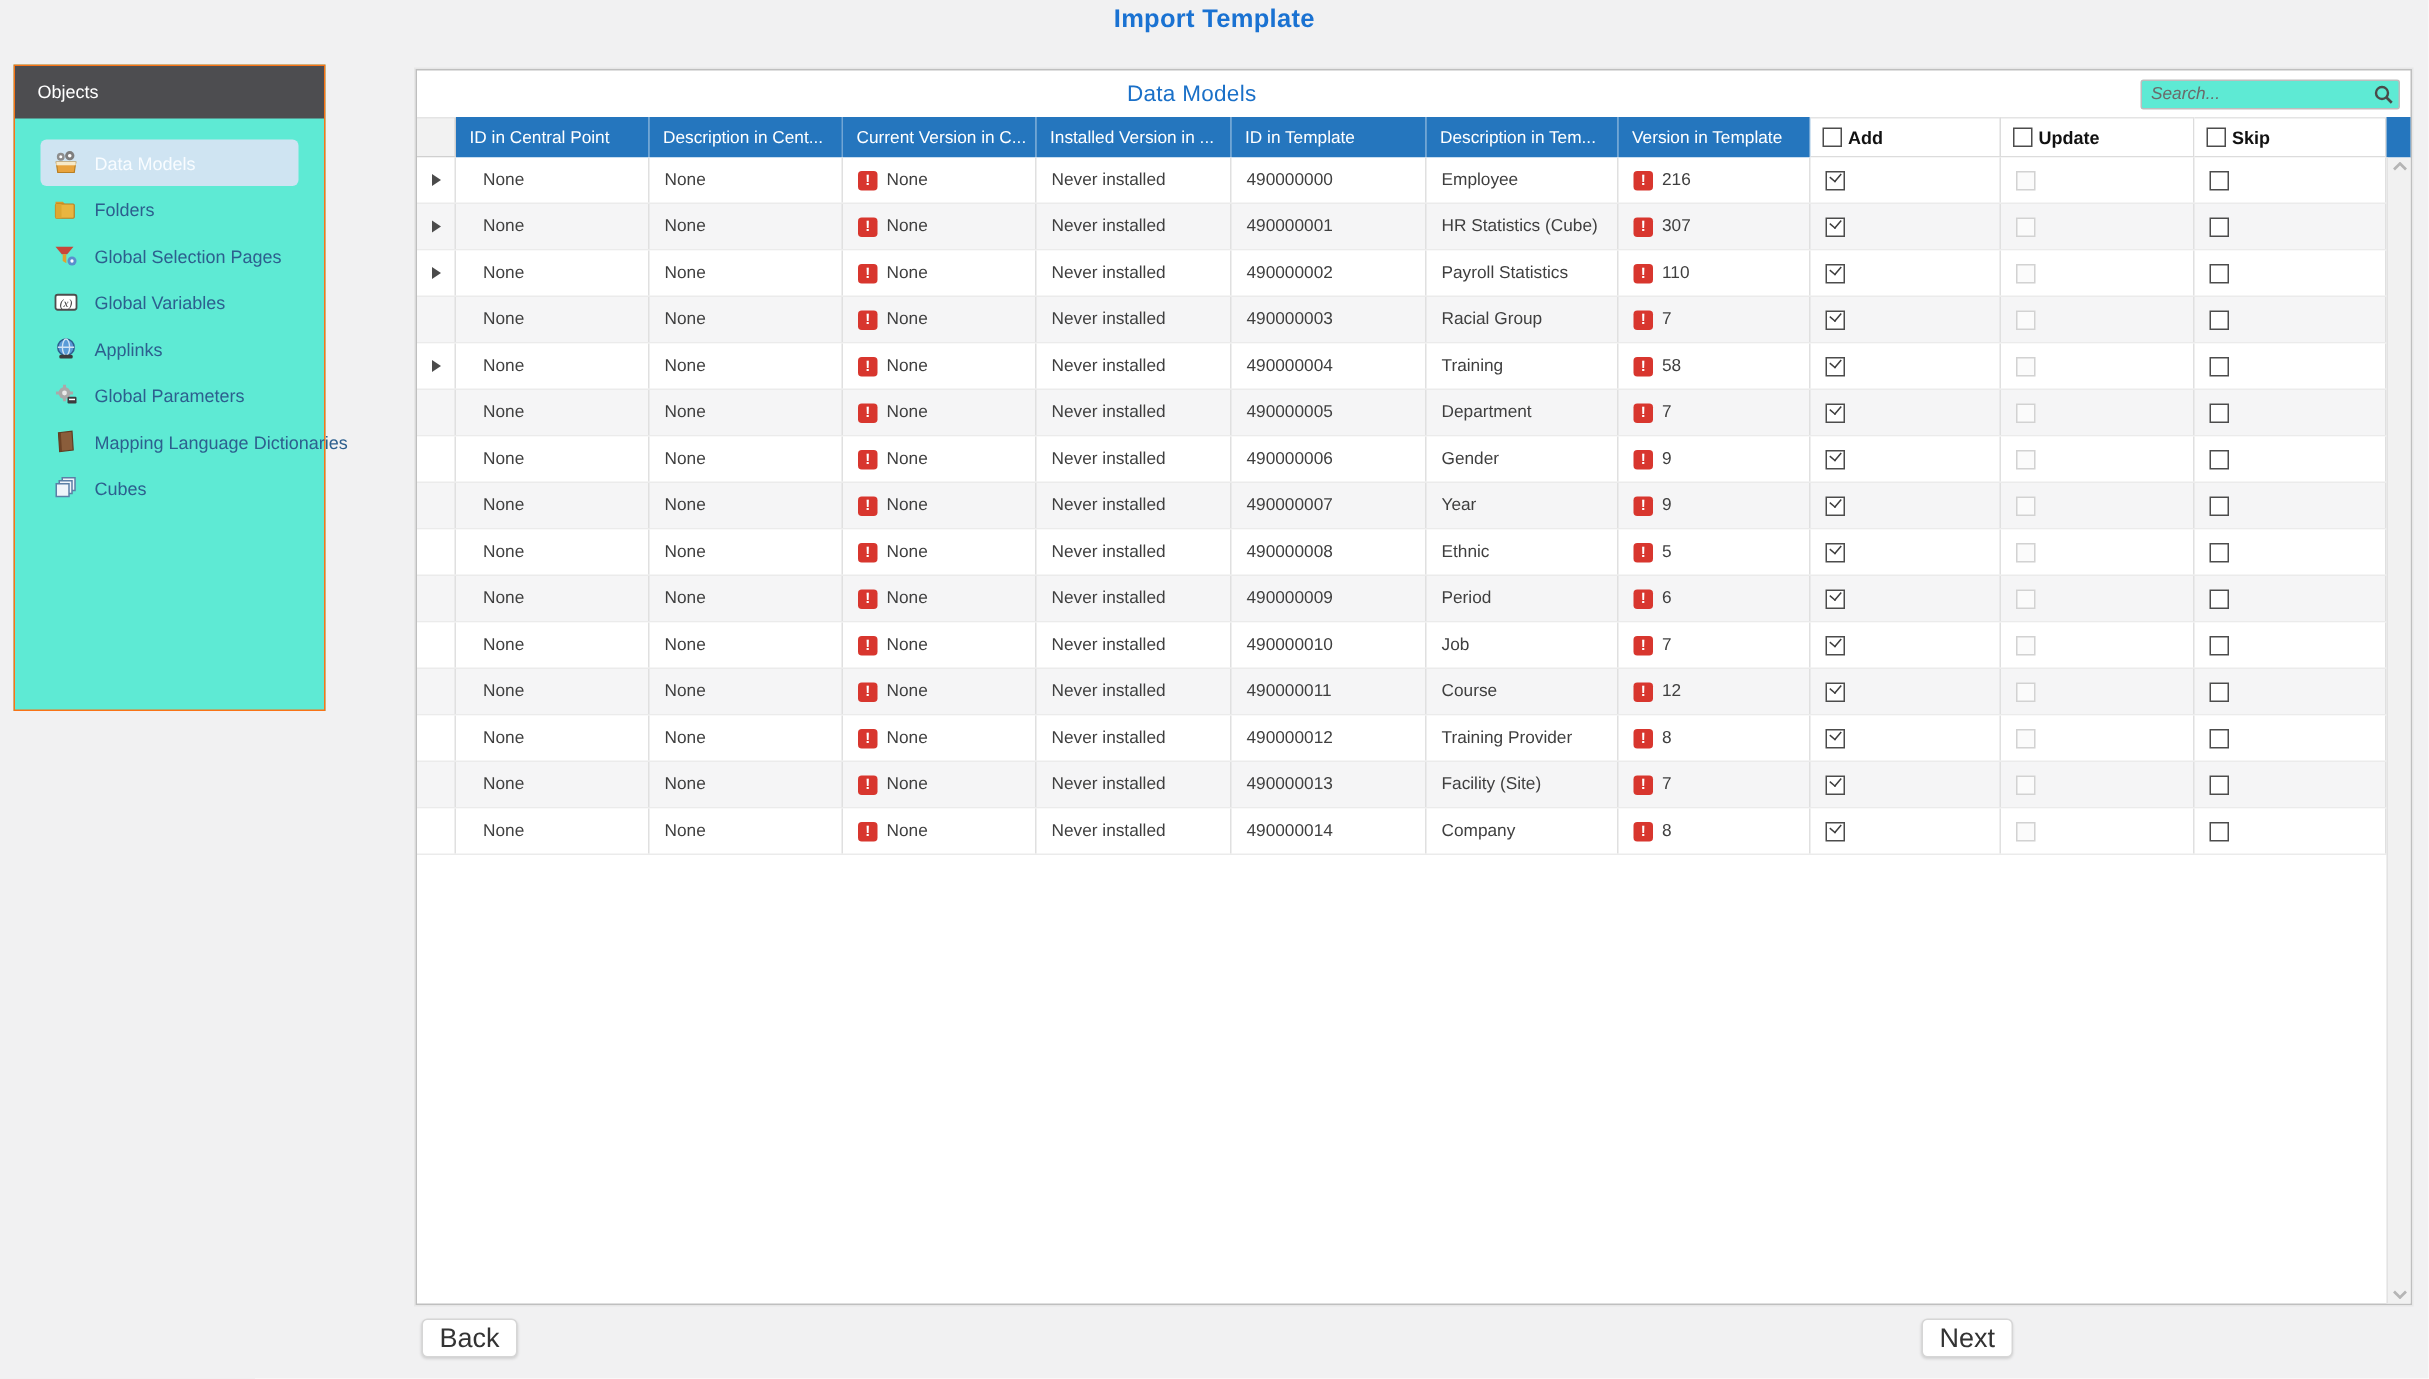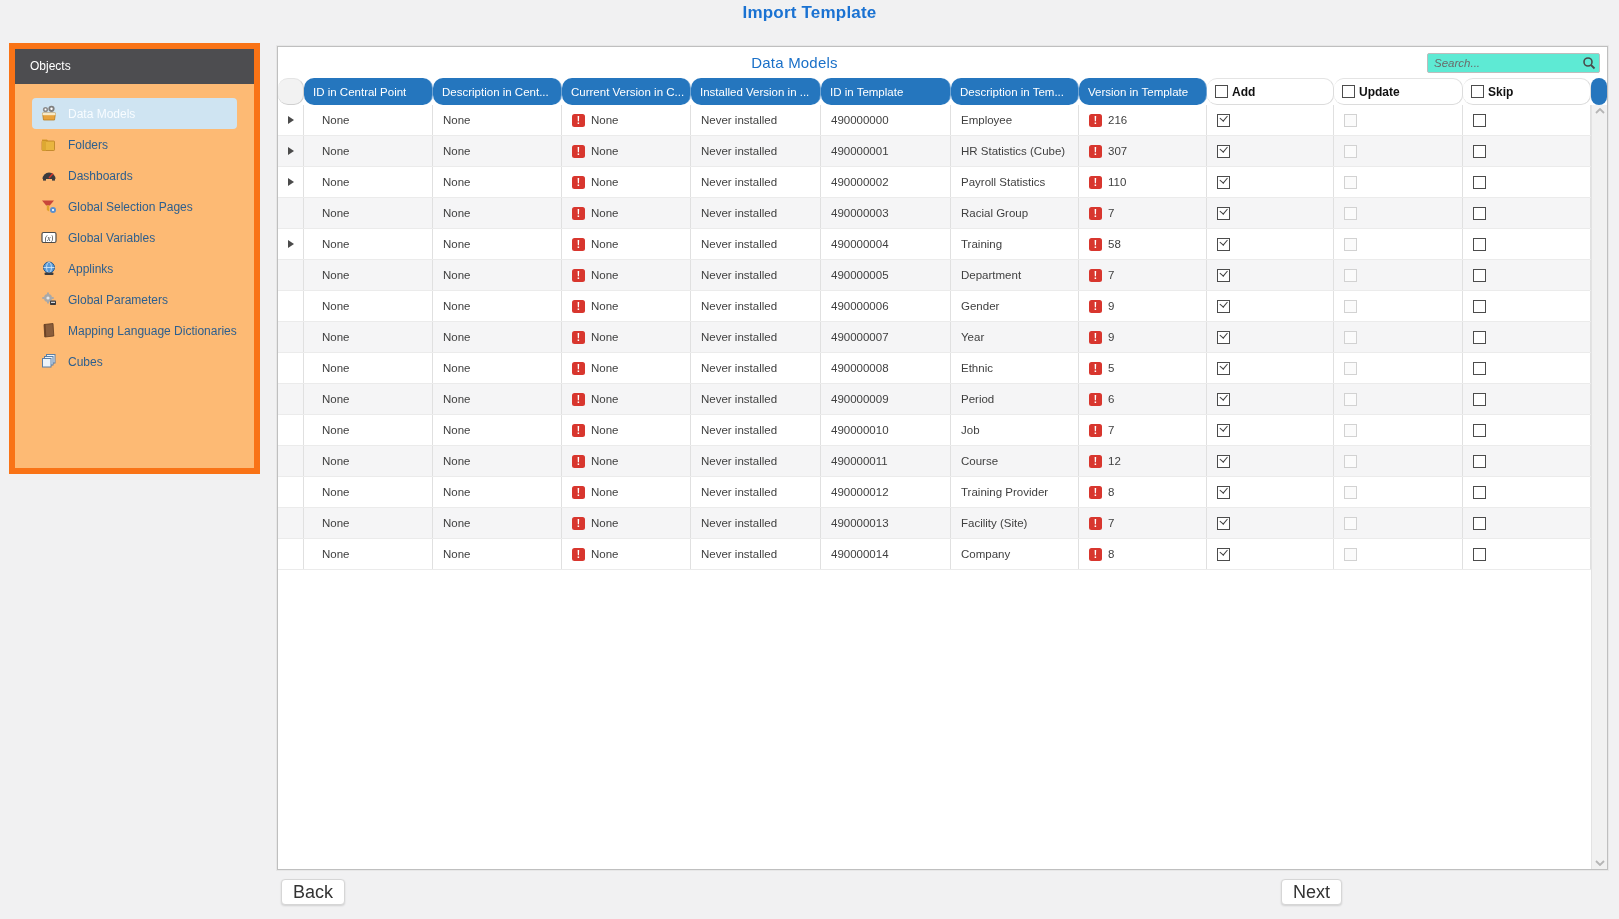"Objects" .sidebar { background: #fdba74 -> #5eead4; border: 6px solid #f97316 -> 1px solid #f97316; width: 251px -> 208px }
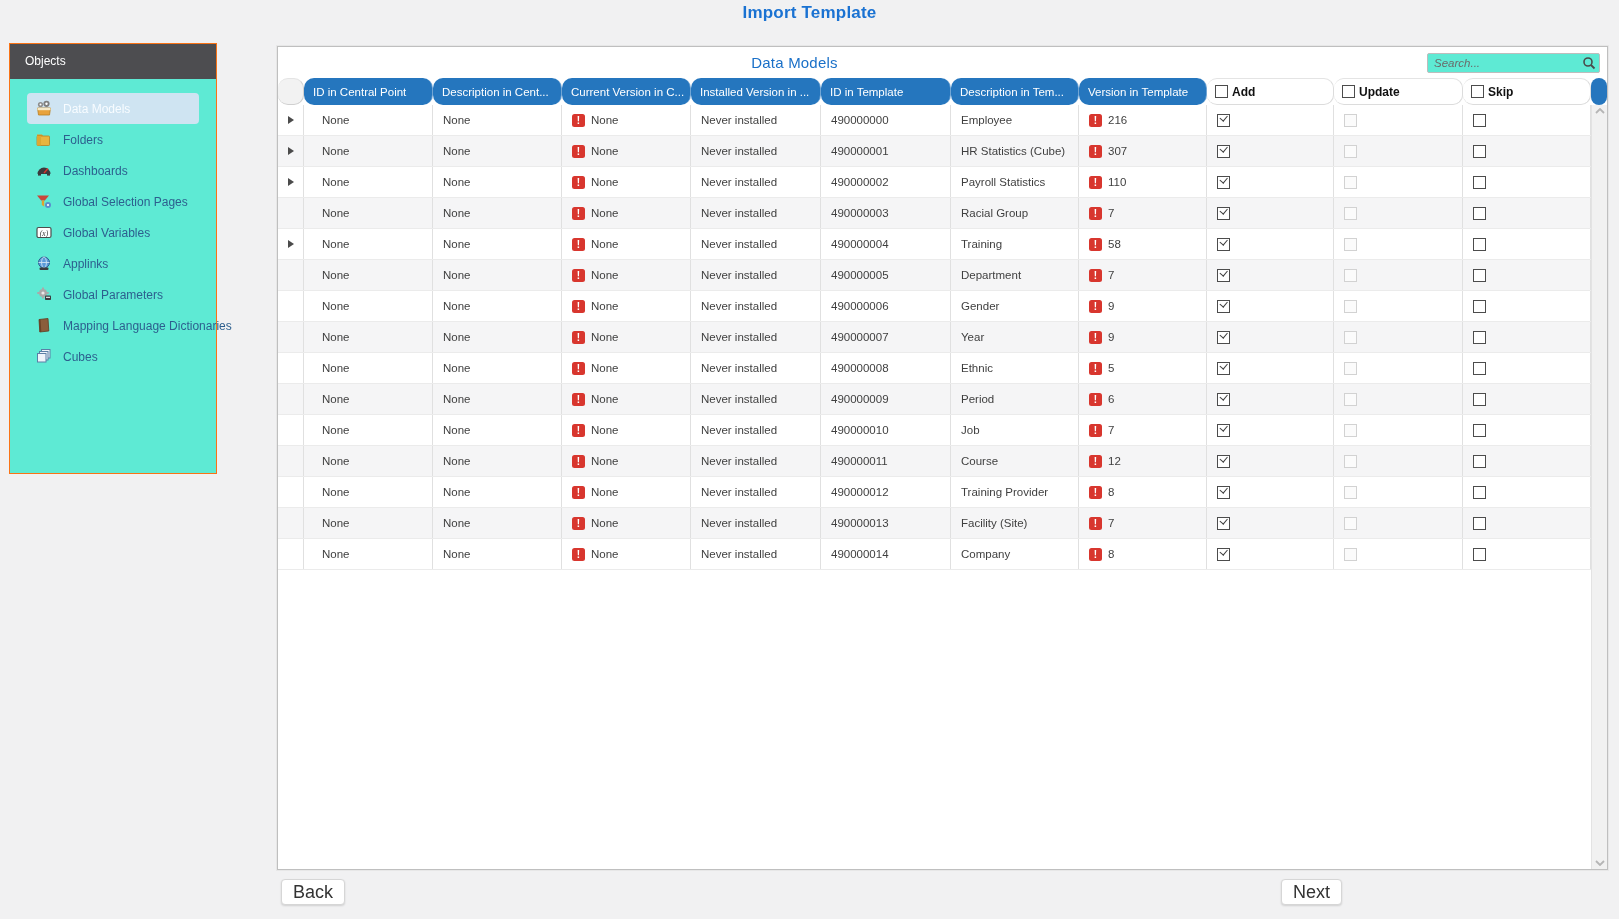"ID in Central Point" .hcell { border-radius: 10px -> none }
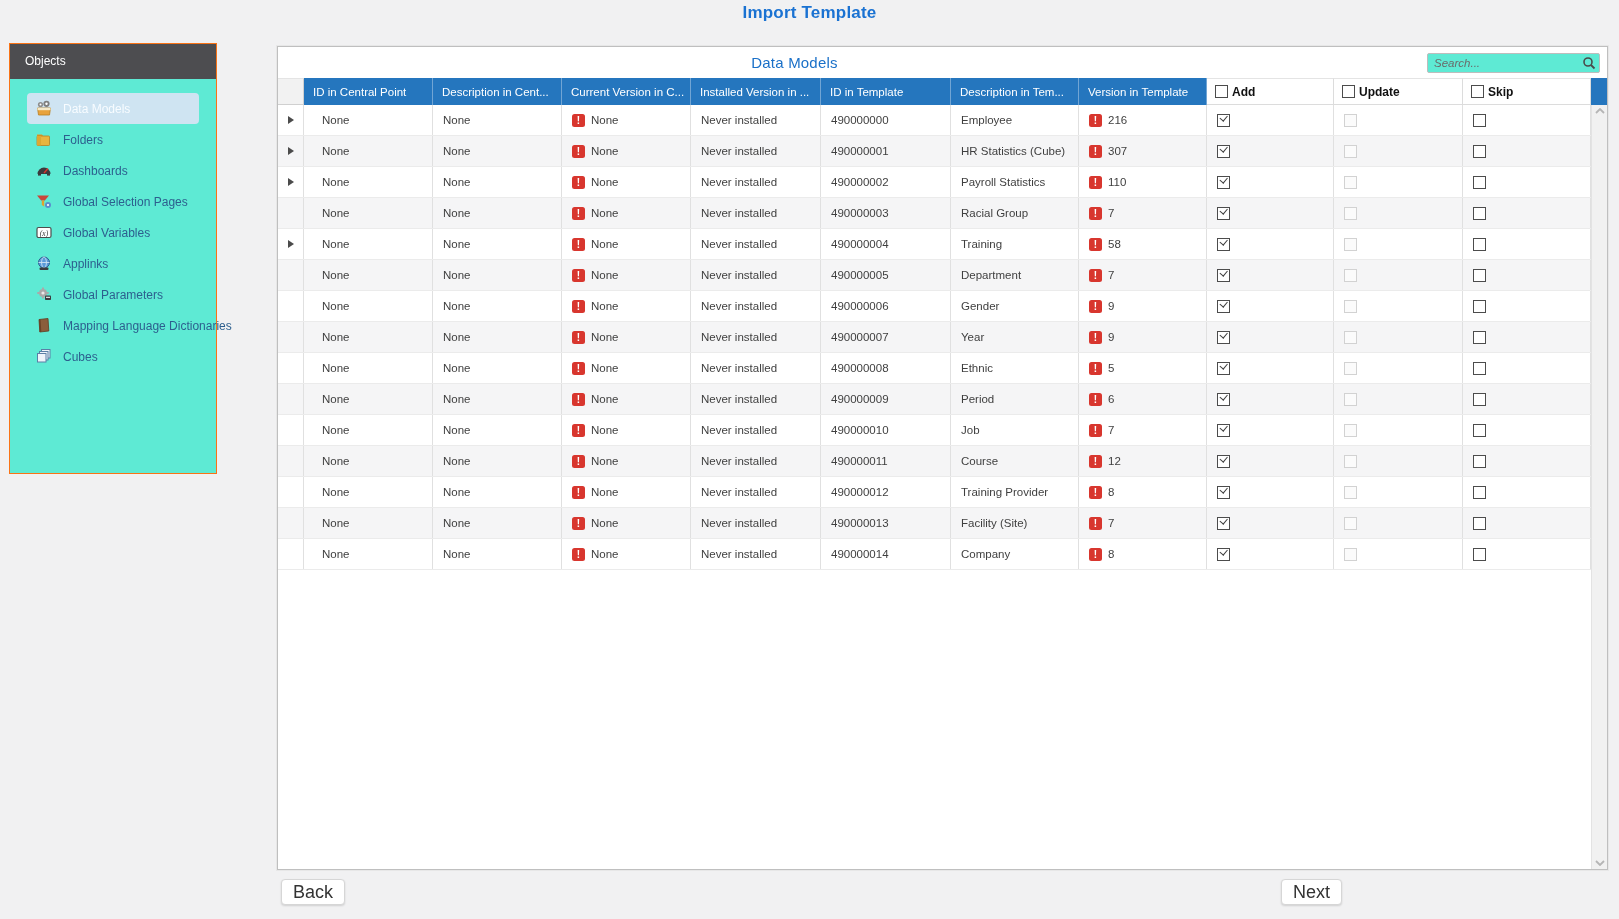"Dashboards" li.sidebar-item { html: <li> <span> <svg> <path></path> <line></line> <rect></rect> <rect></rect> </svg> </span> <span>Dashboards</span> </li> -> none }
